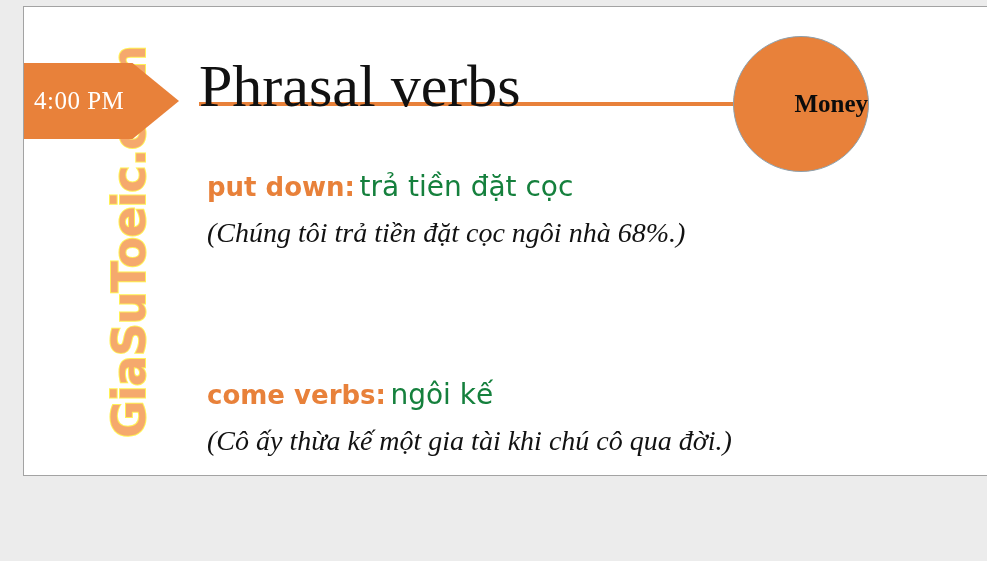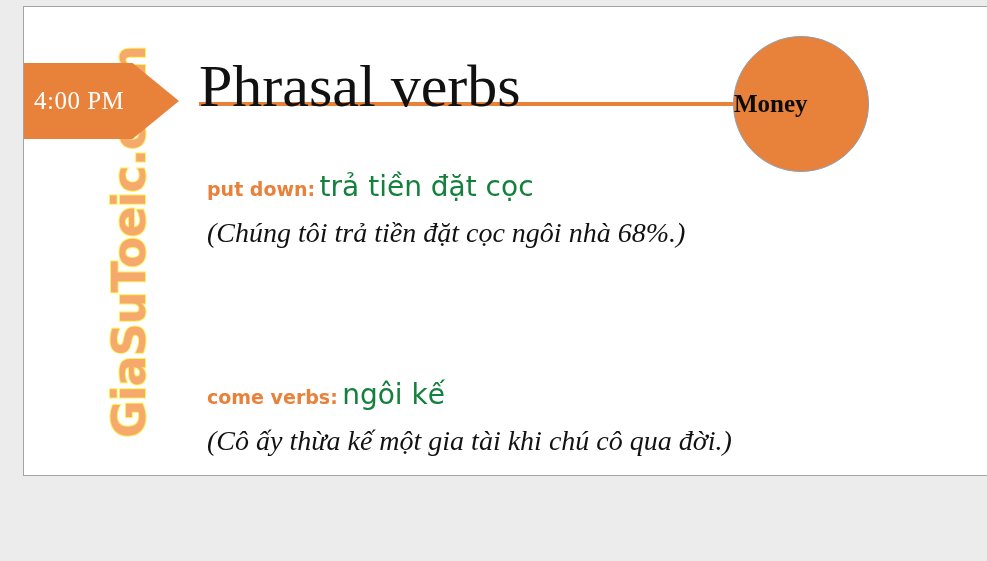"Money" #topic-circle { justify-content: flex-start -> flex-end }
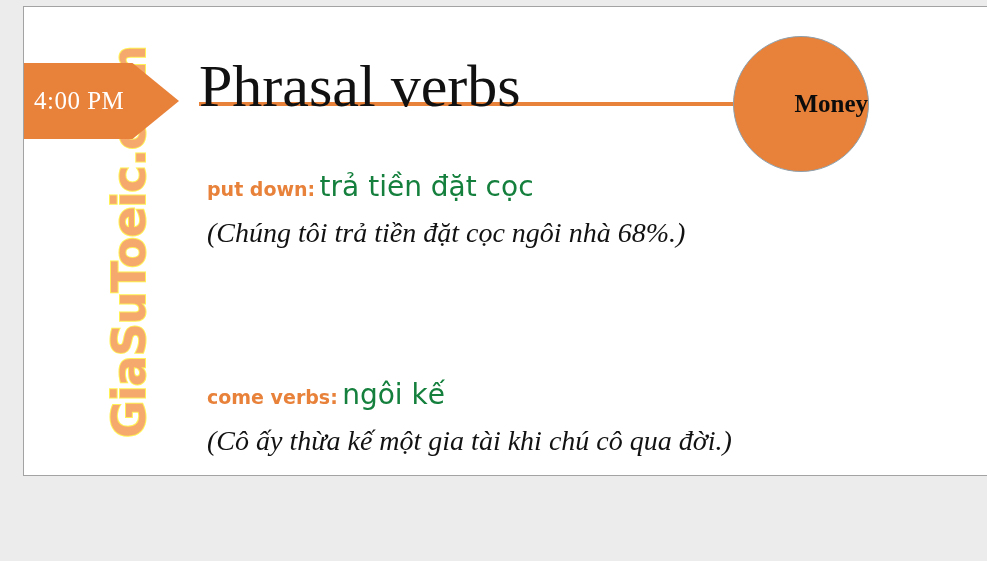"put down:" .entry-term { font-size: 19px -> 26px }
